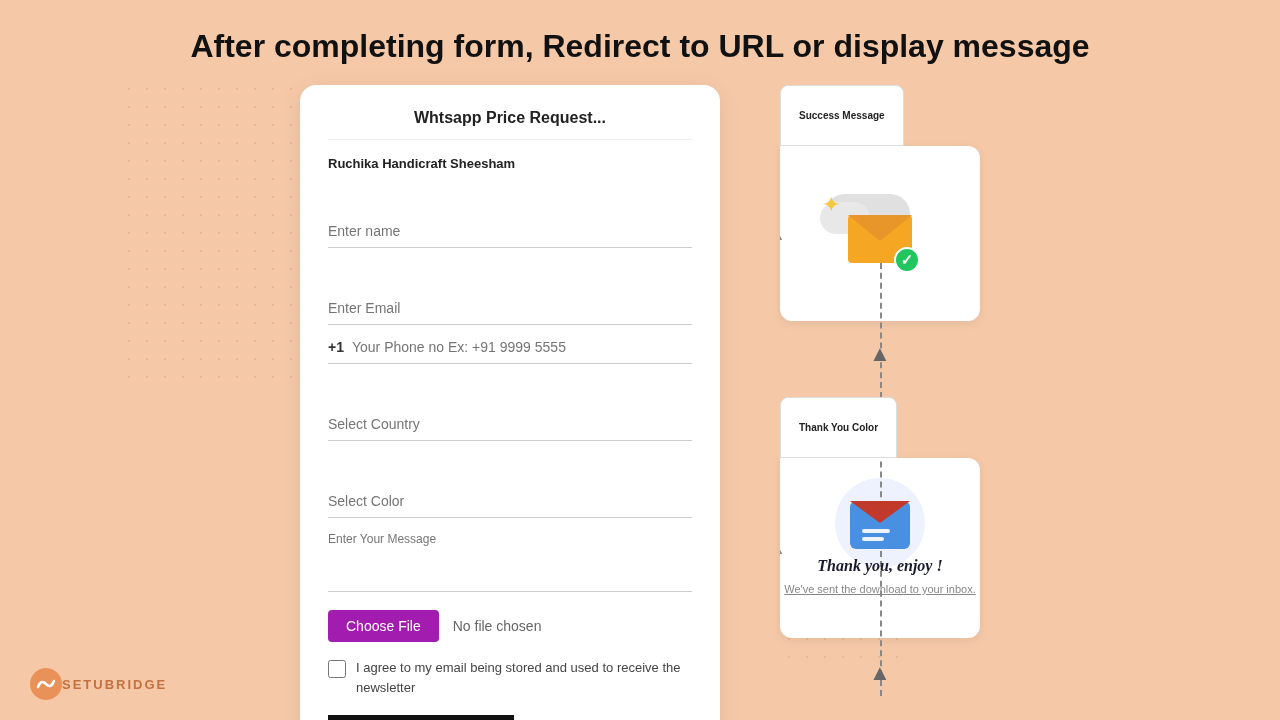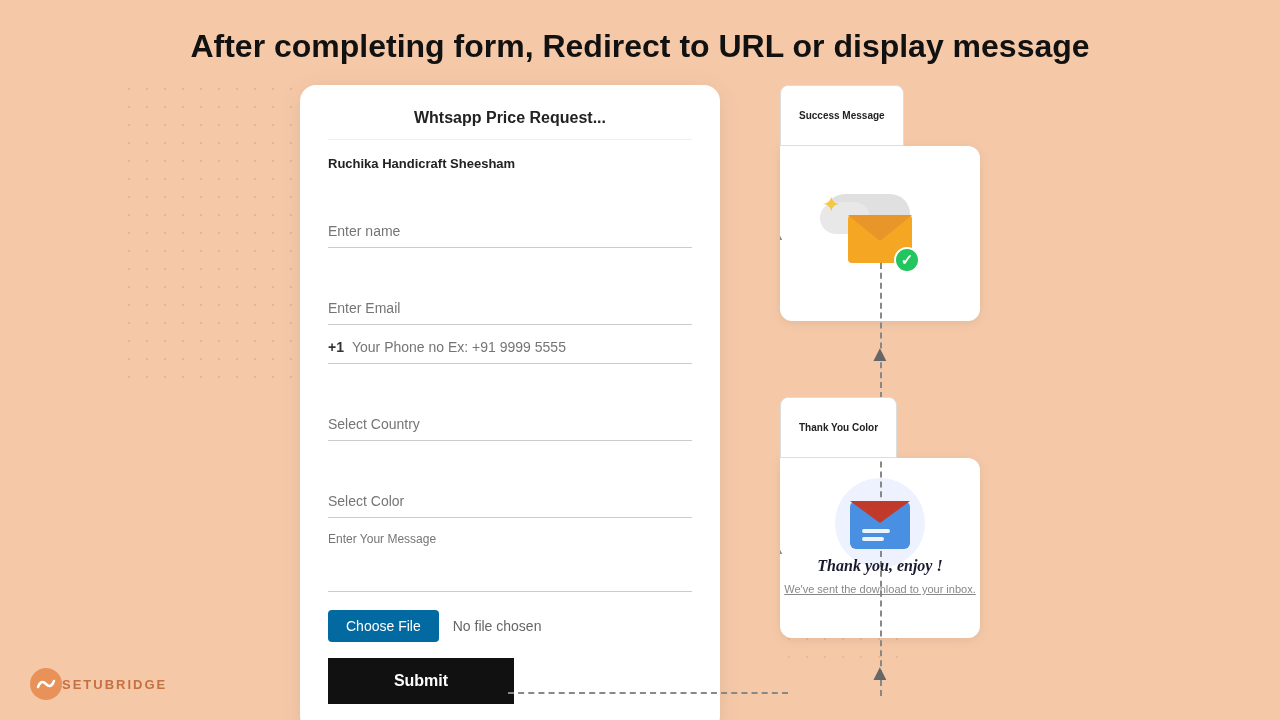"Choose File" .choose-file-btn { background: #0369a1 -> #a21caf }
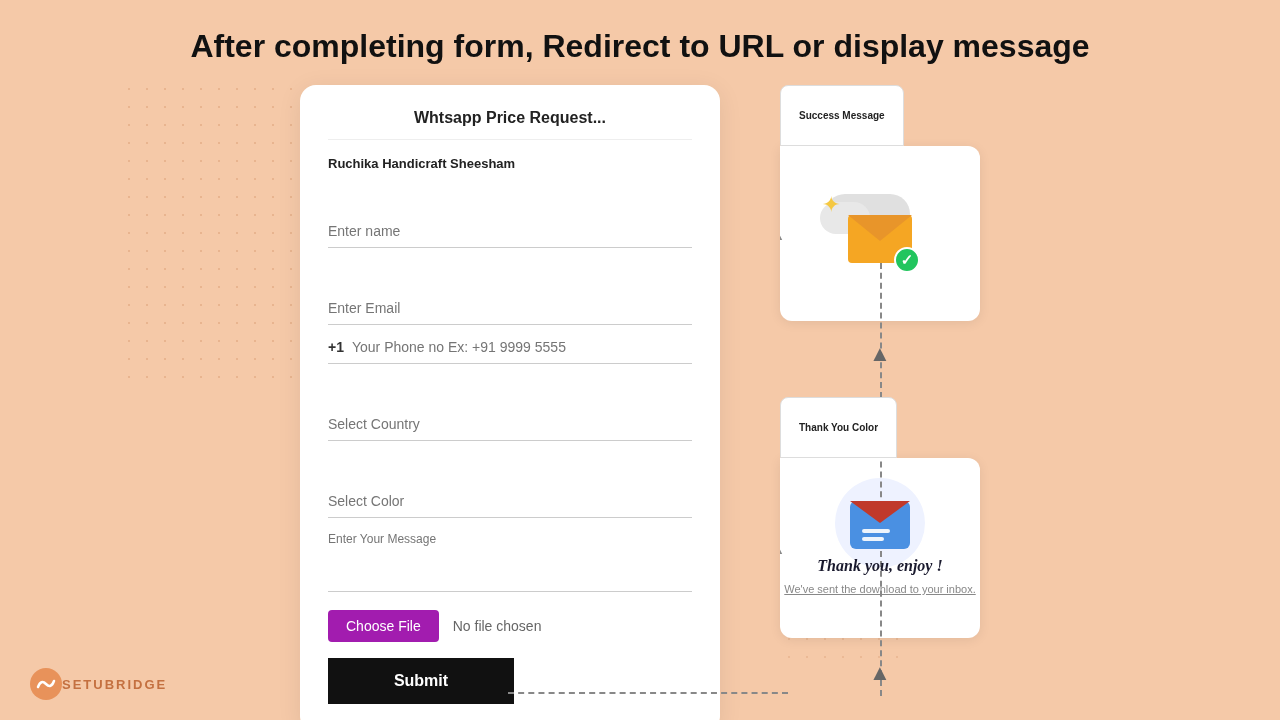"I agree to my email" div.checkbox-row { html: none -> <div> <input> <label>I agree to my email being stored and used to receive the newsletter</label> </div> }
